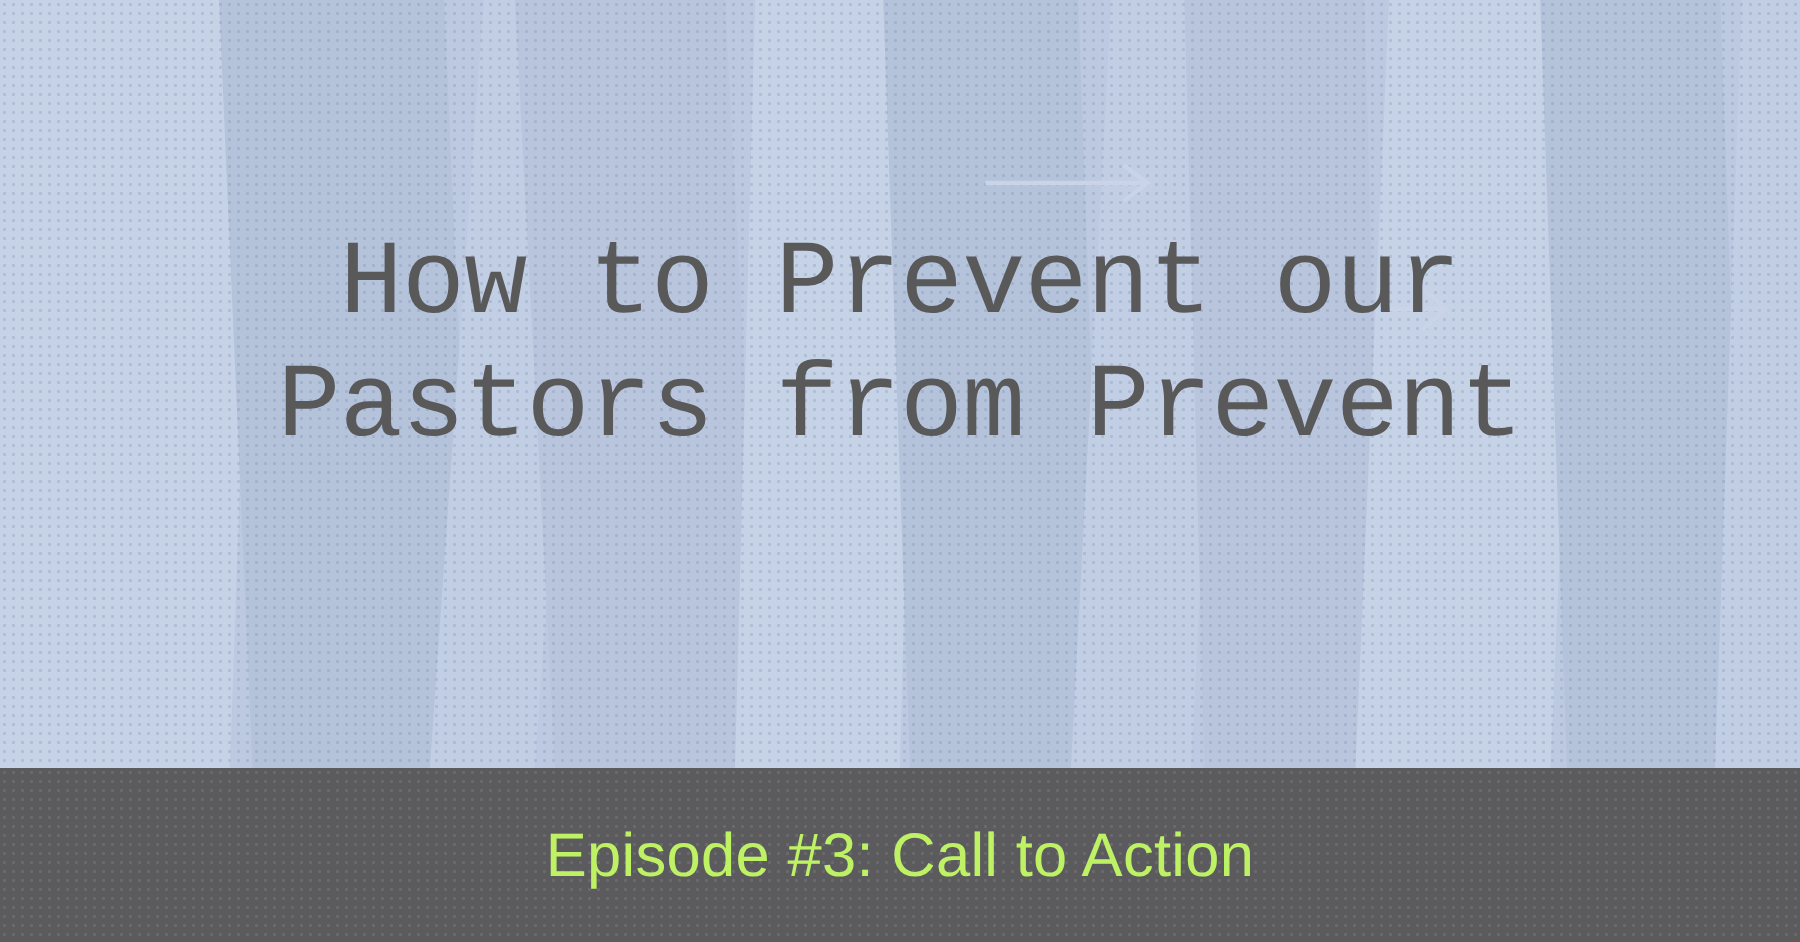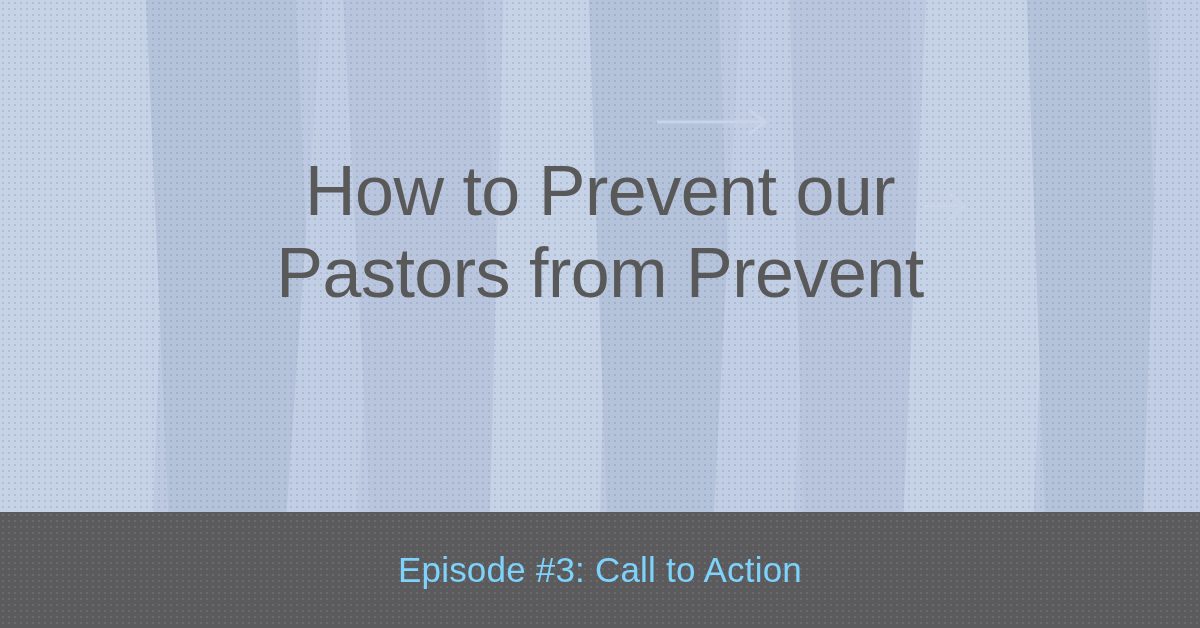"How to Prevent our" .title-line { font-family: Liberation Sans, sans-serif -> Liberation Mono, monospace }
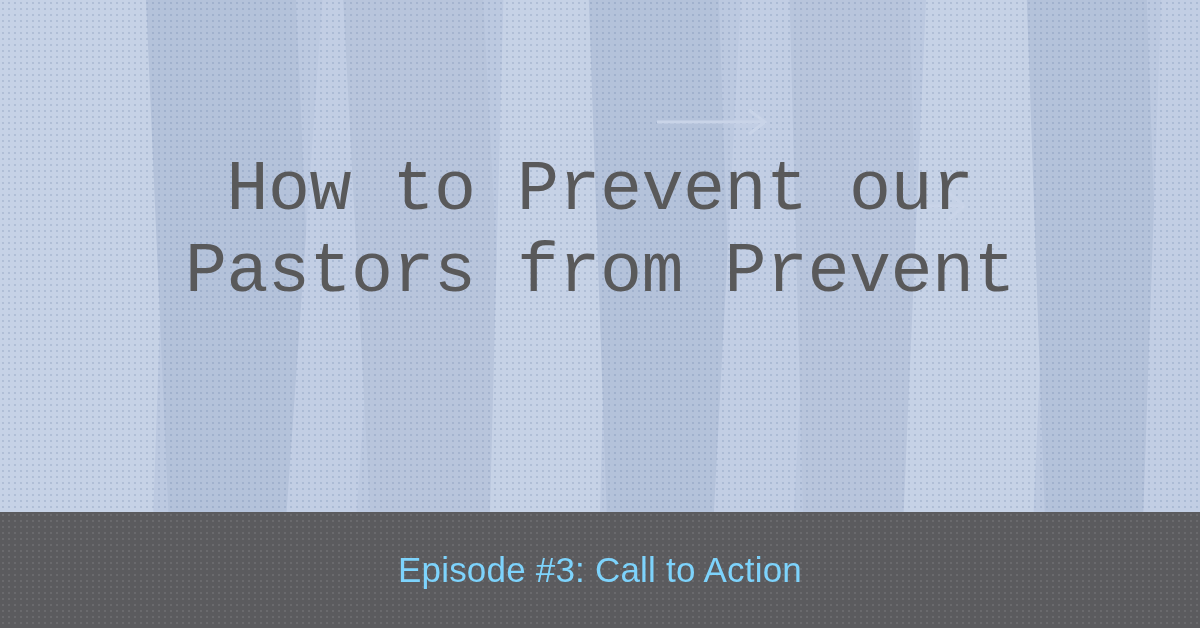"Episode #3: Call to Action" .footer-text { color: #7dd3fc -> #bef264; font-size: 35px -> 41px }
